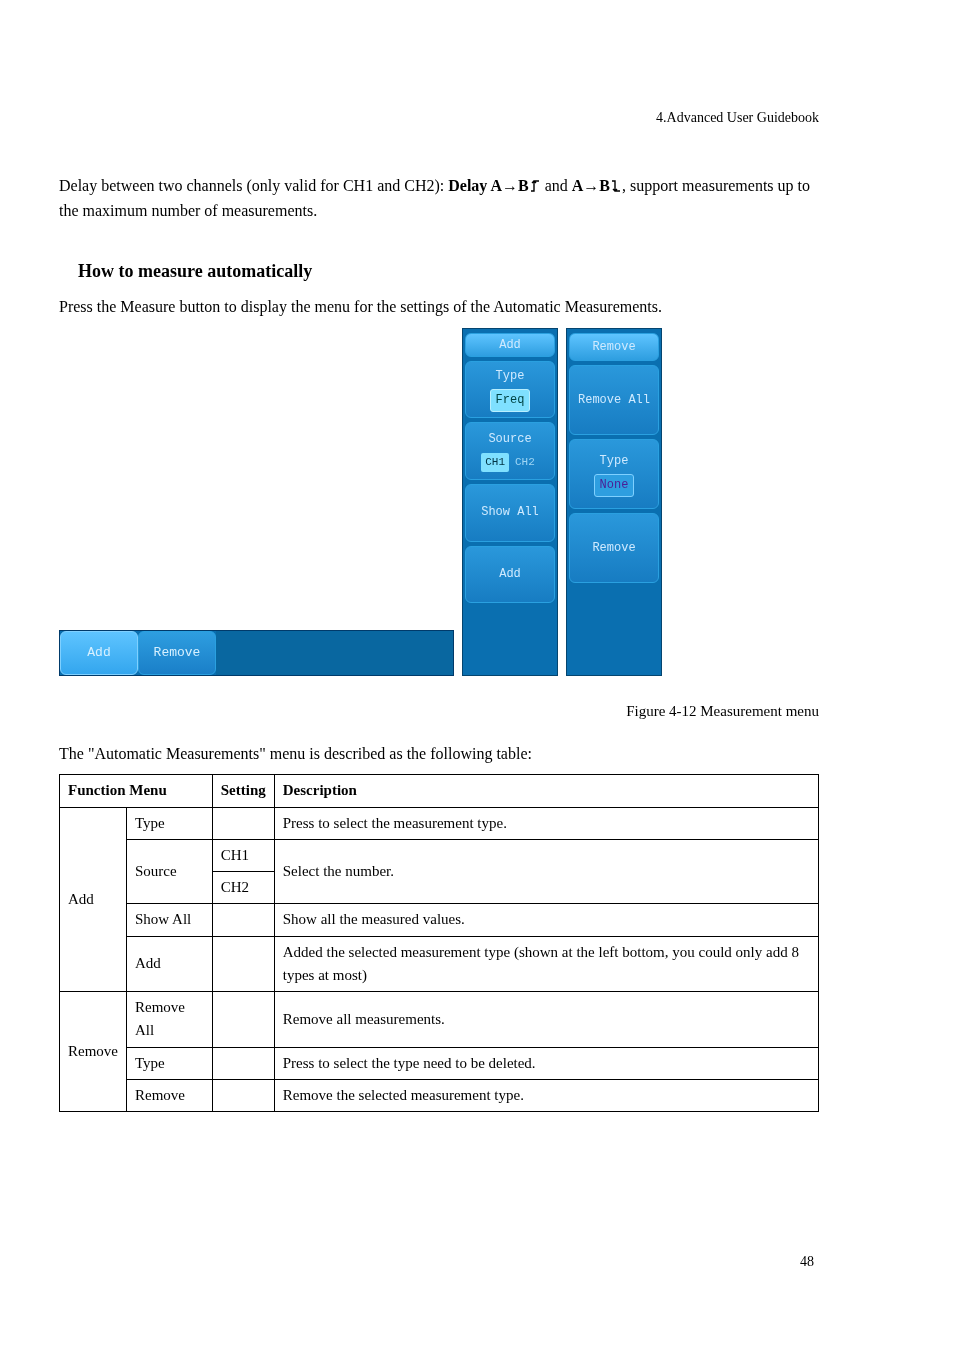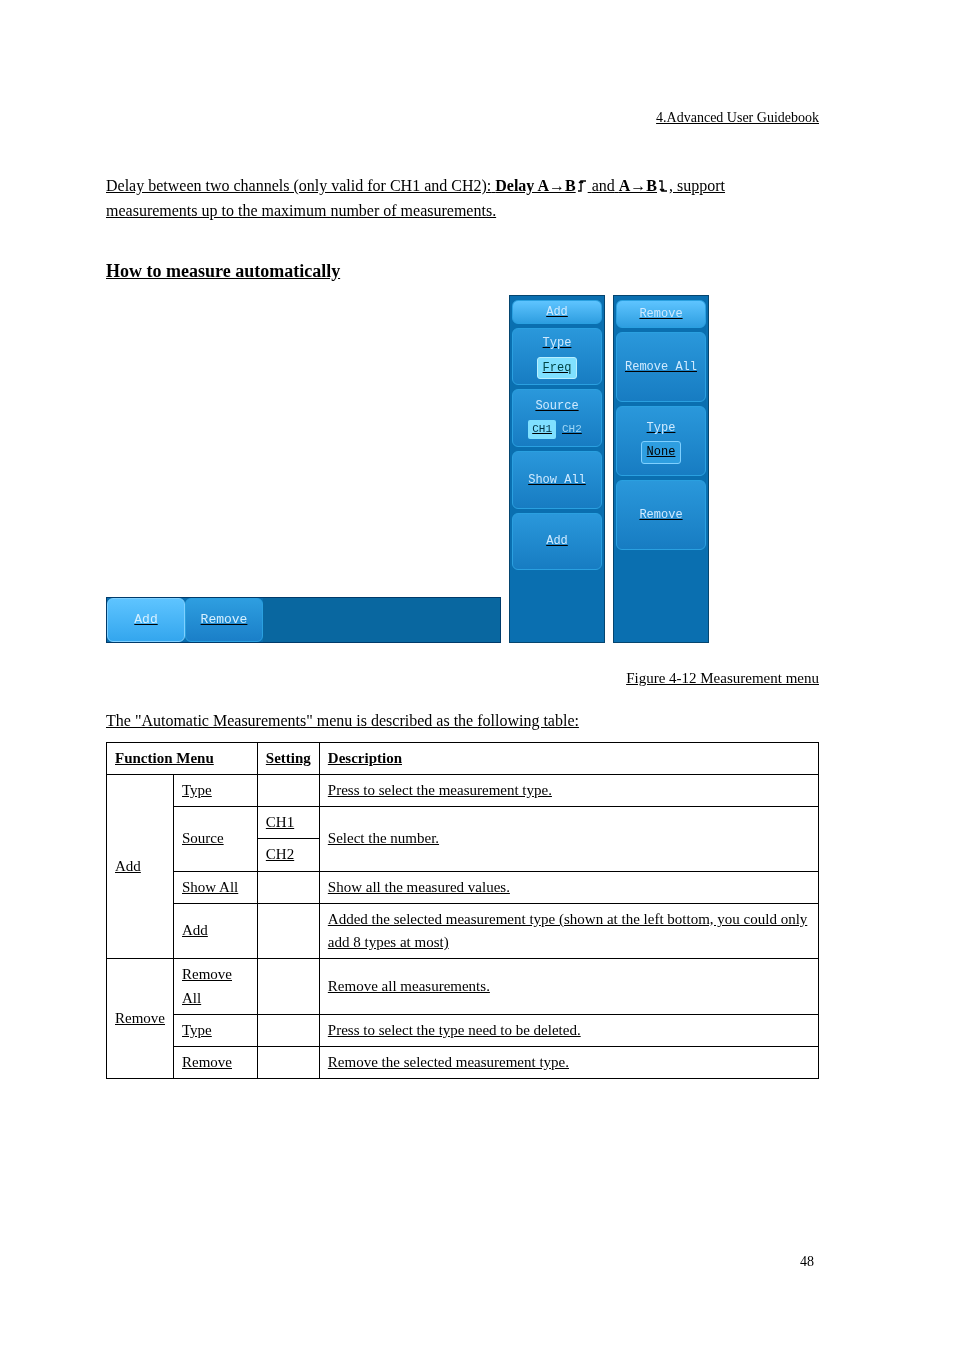"4.Advanced User Guidebook" .page { padding: 110px 135px 0 106px -> 110px 135px 0 59px; text-decoration: underline -> none }
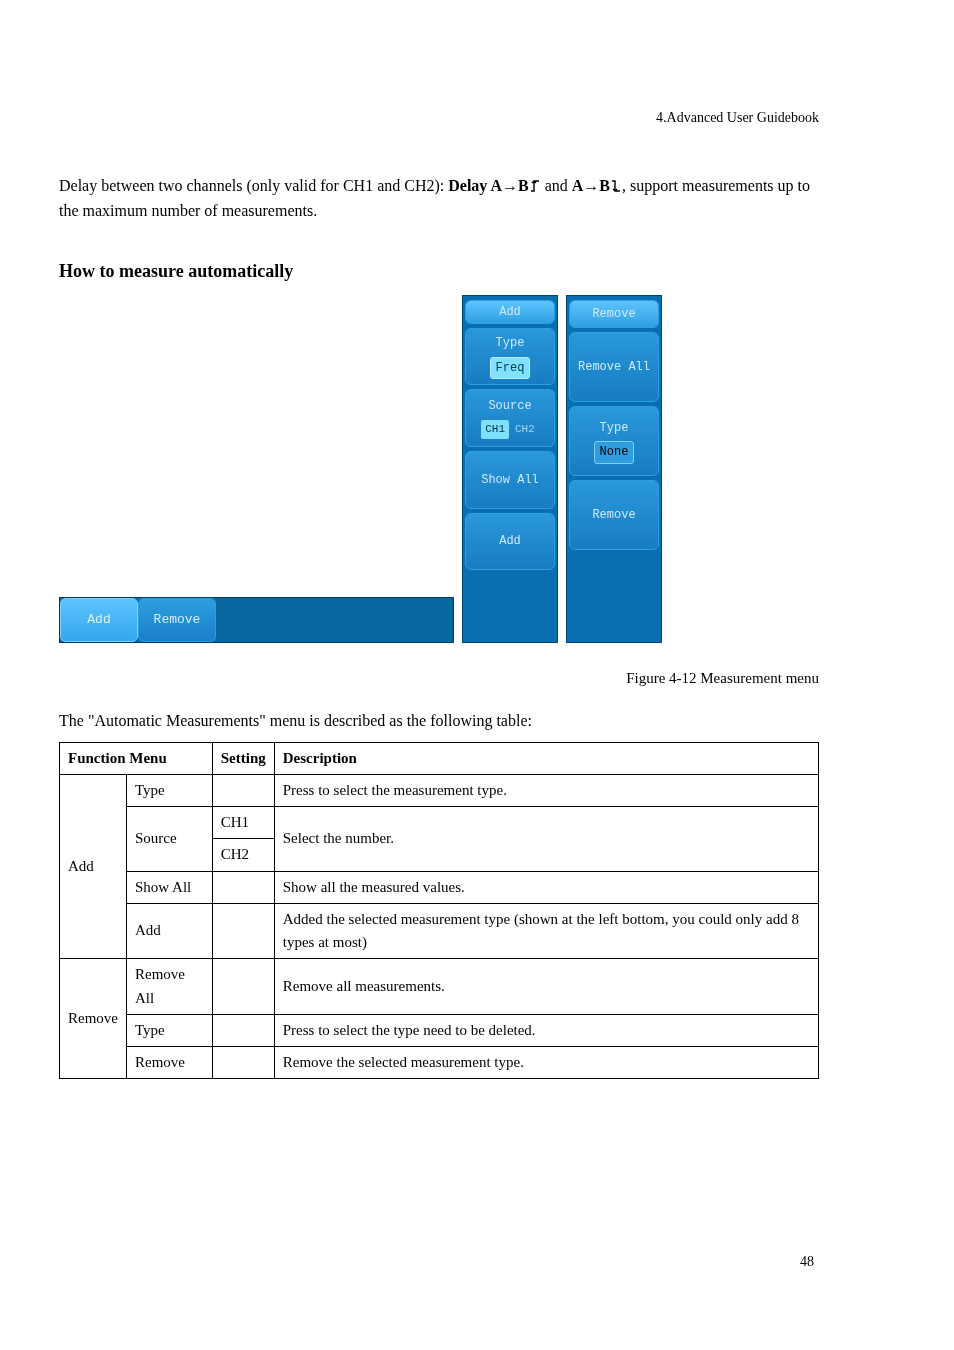"How to measure automatically" .heading3 { margin-left: none -> 19px }
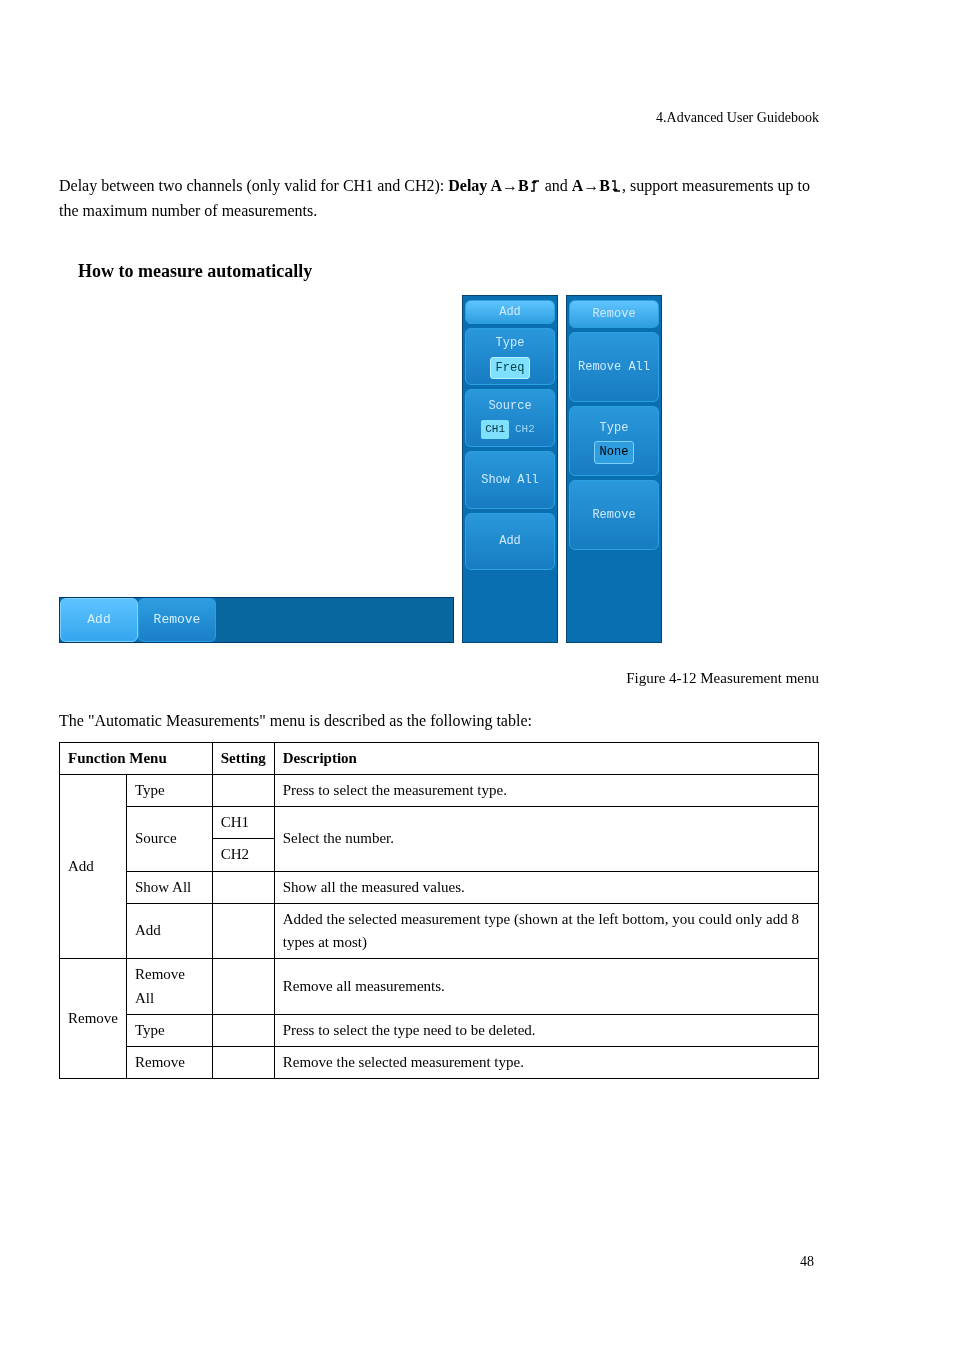"Press the Measure button to" p { html: none -> <p>Press the Measure button to display the menu for the settings of the Automatic Measurements.</p> }
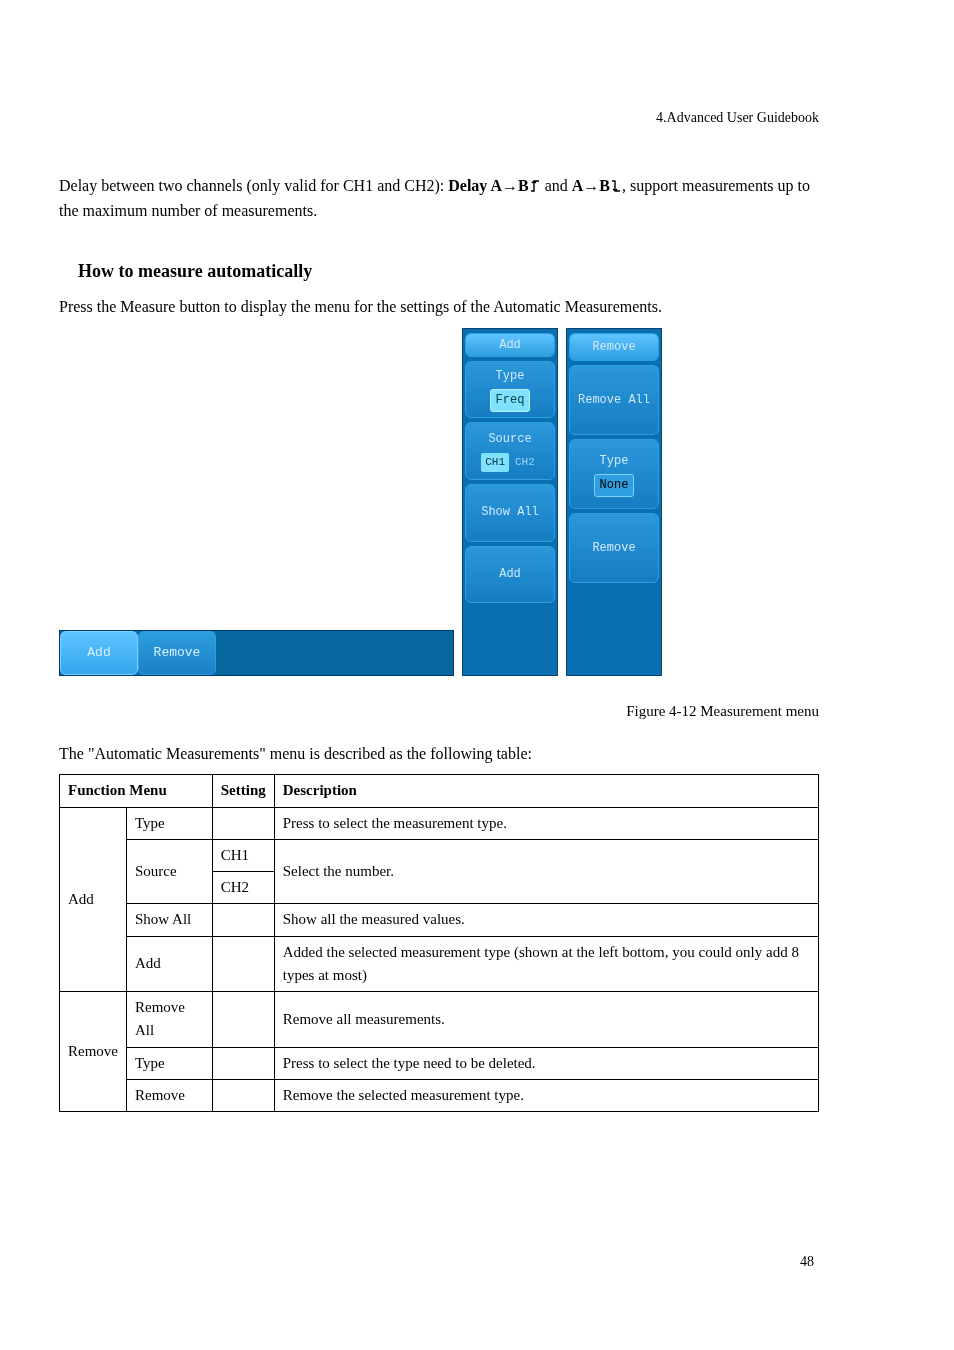"None" .vmenu .pill { color: #000000 -> #4c1d95 }
